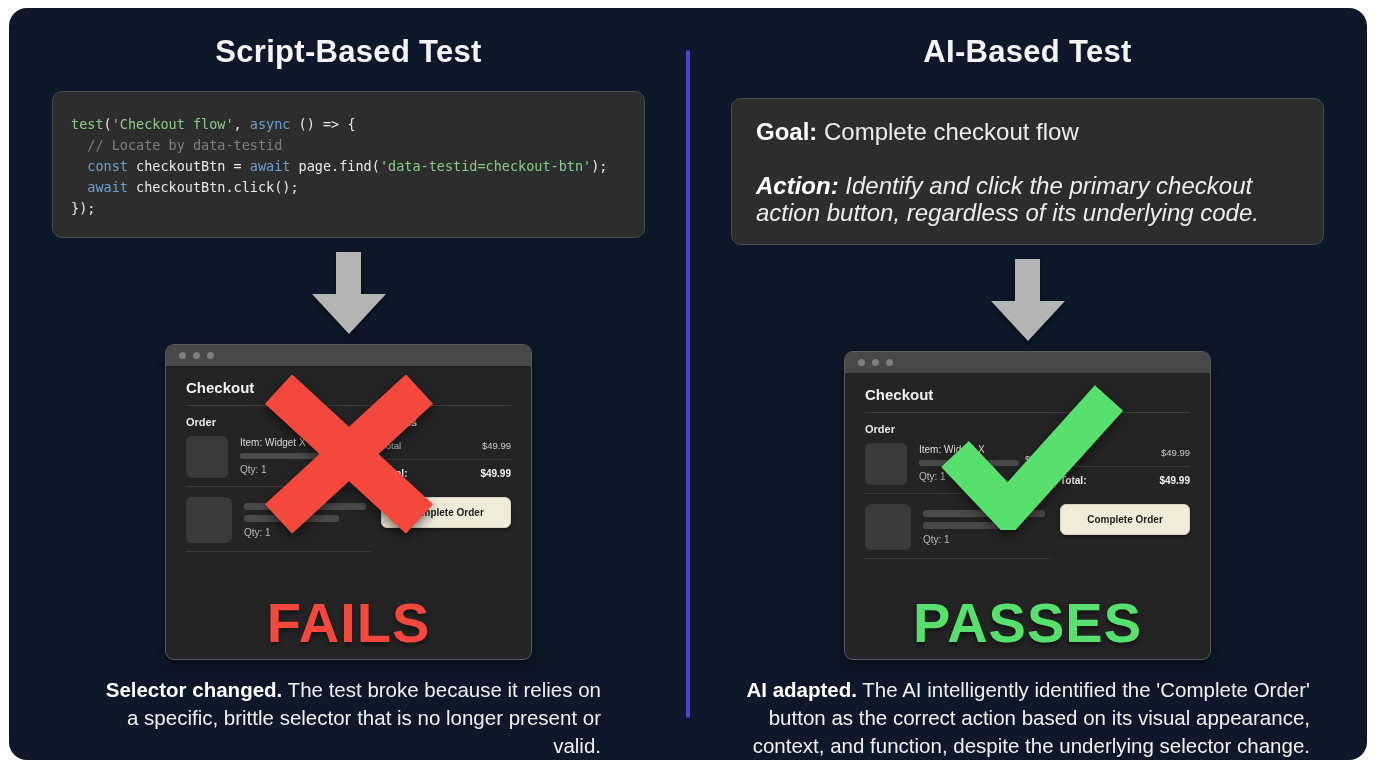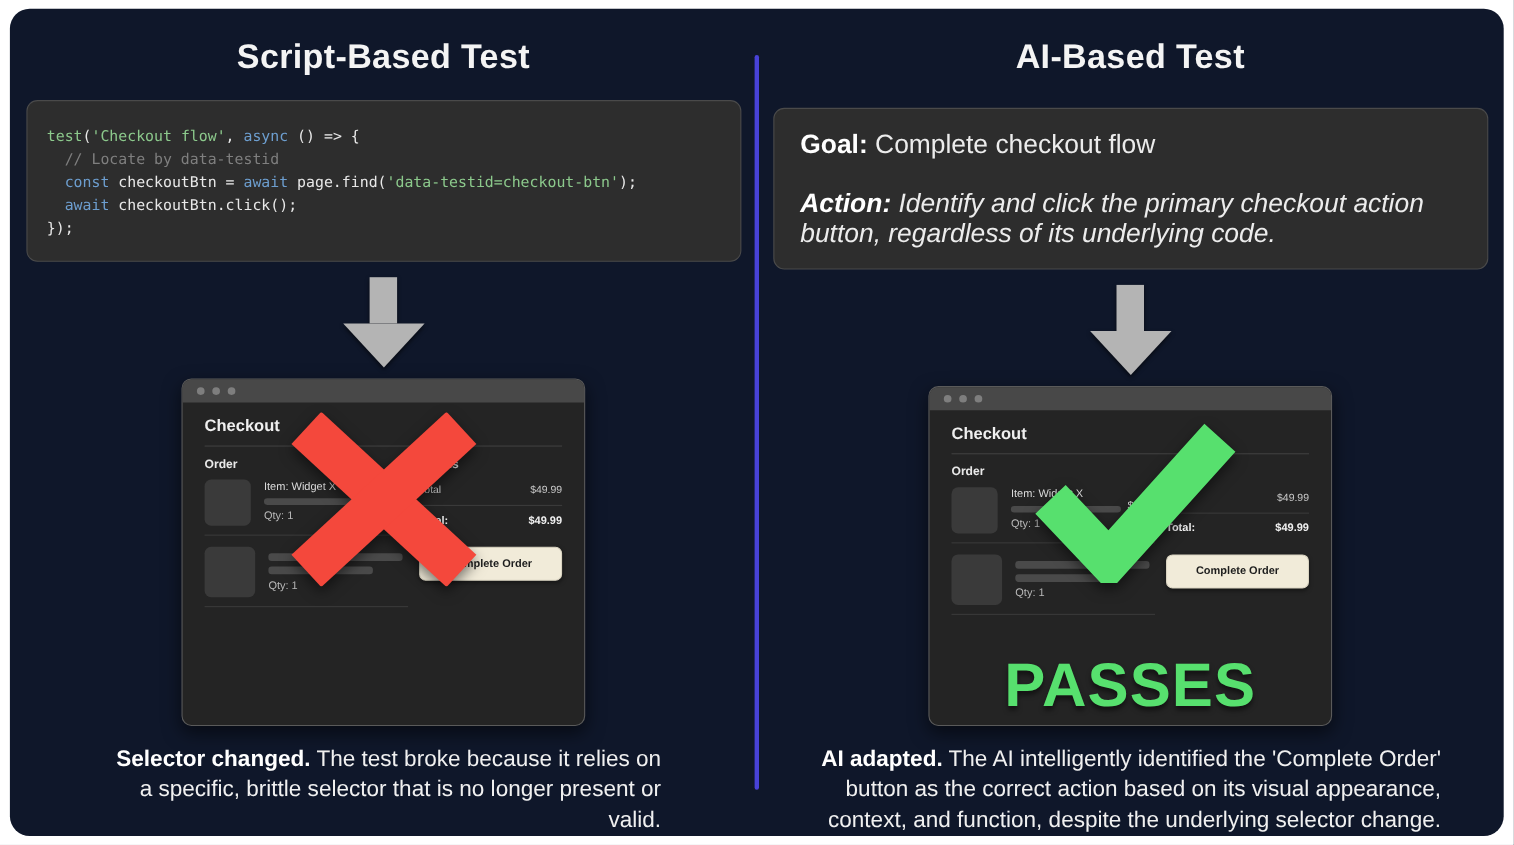"test('Checkout flow', async () =>" .top-box { width: 650px -> 593px }
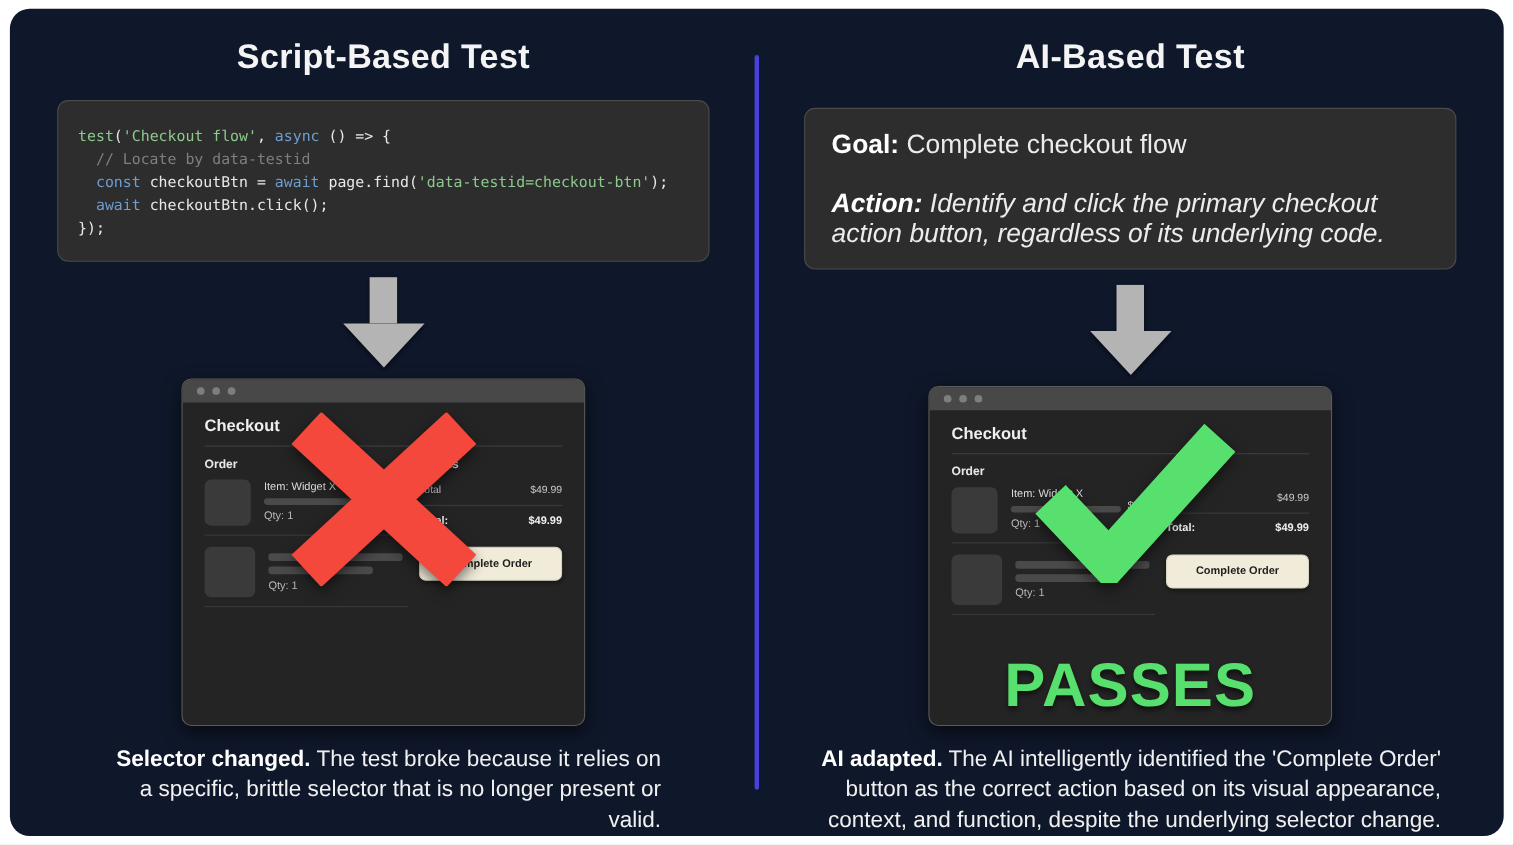"FAILS" div.result-label { html: none -> <div>FAILS</div> }
